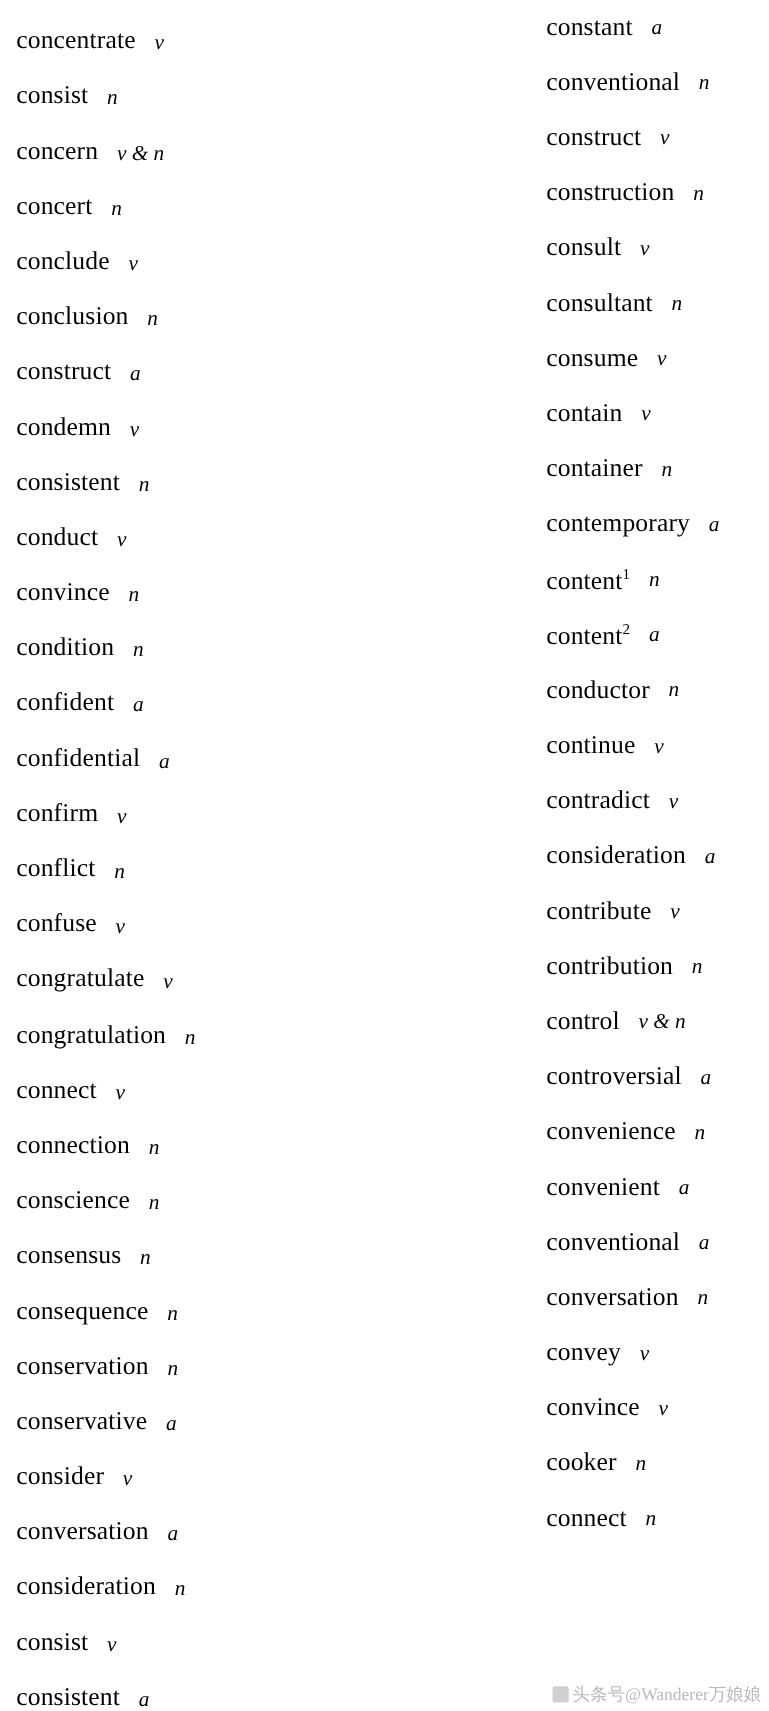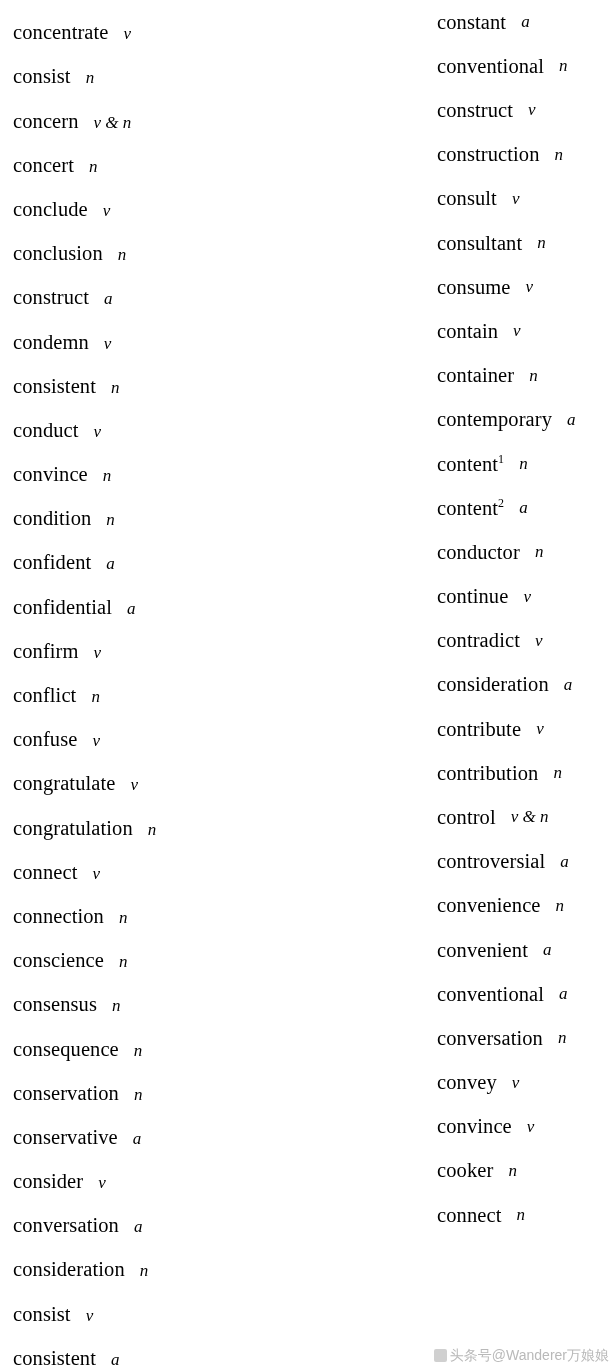"头条号@Wanderer万娘娘" .watermark { font-family: Liberation Sans, sans-serif -> Liberation Serif, serif }
